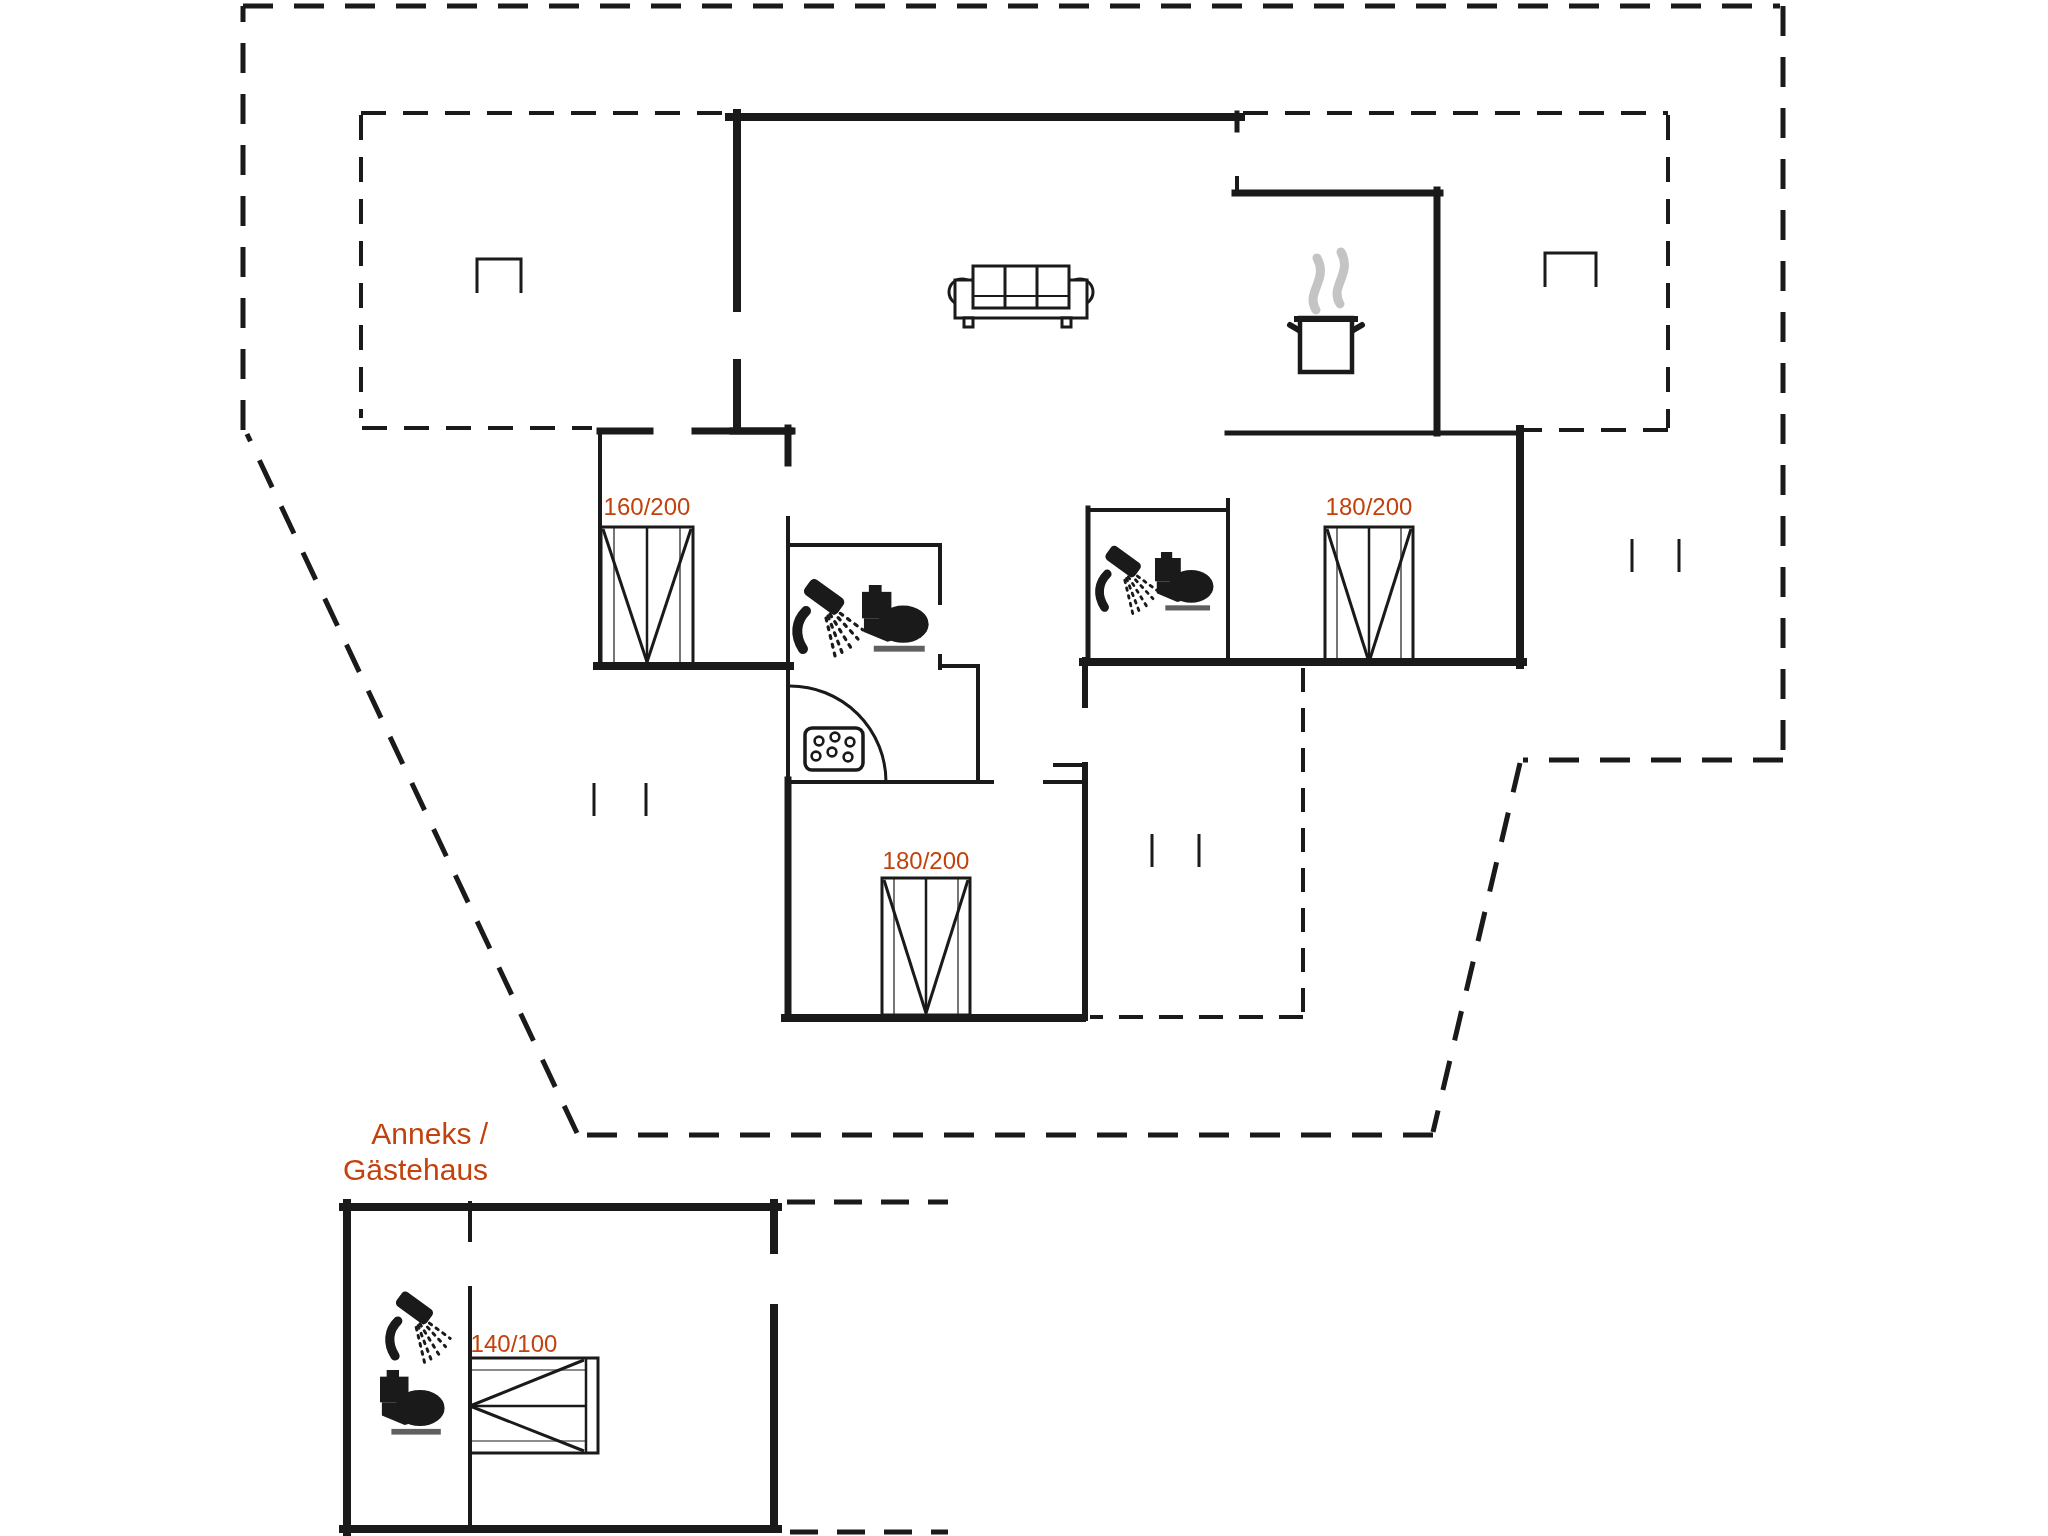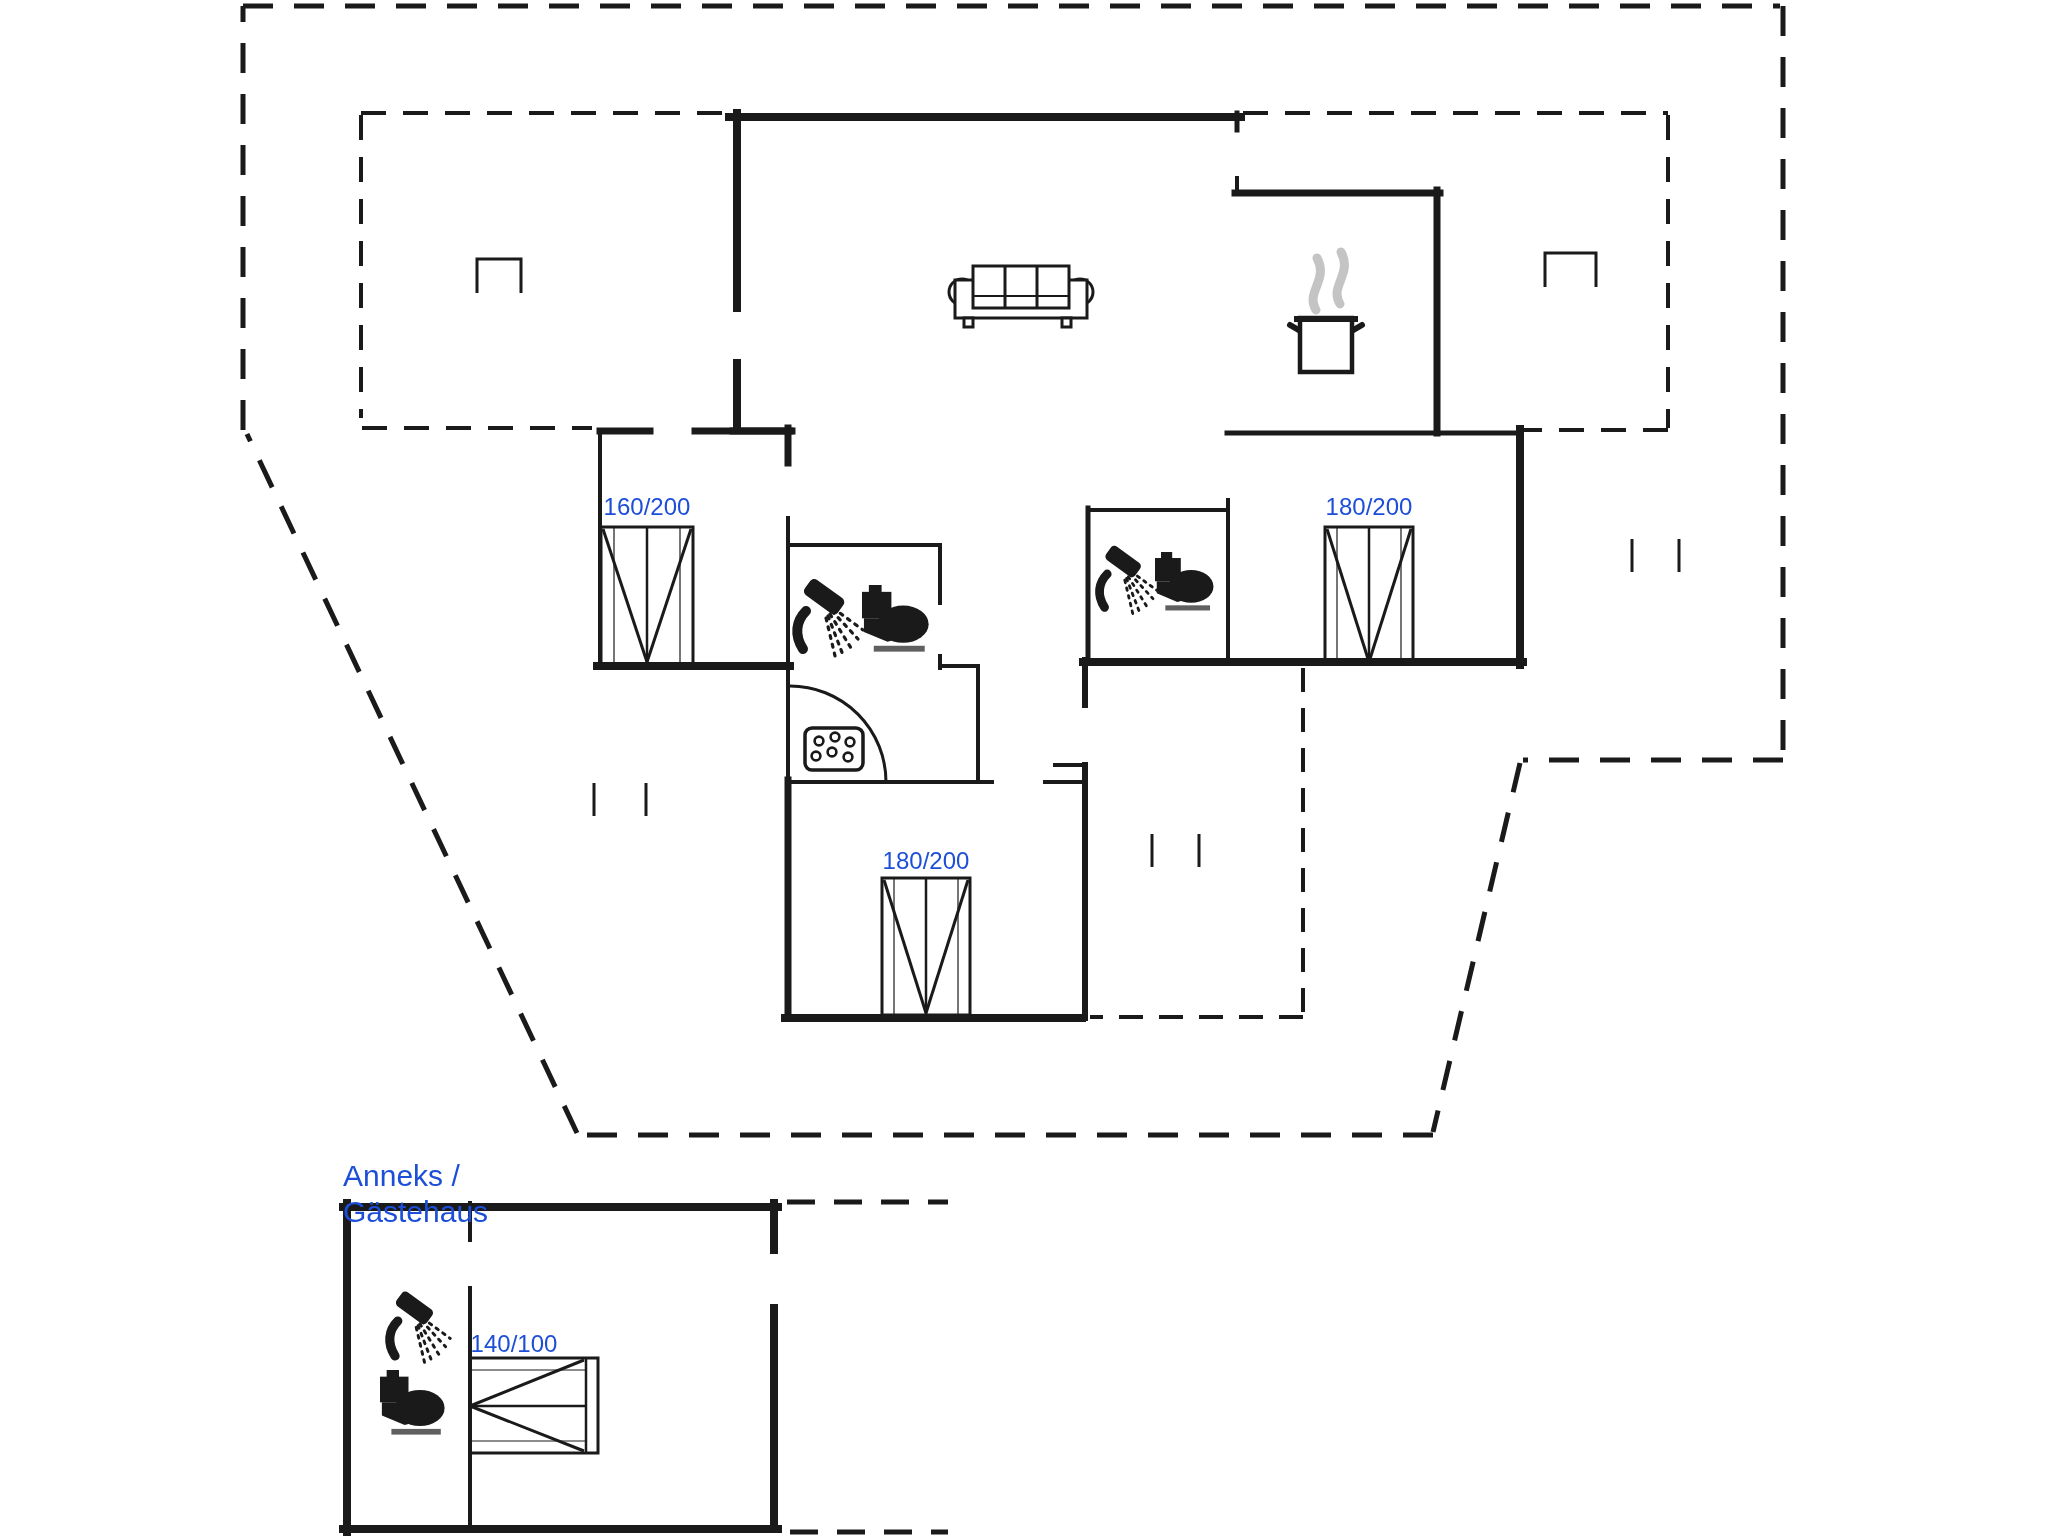"160/200" .lbl { color: #1d4ed8 -> #c2410c; text-align: none -> right }
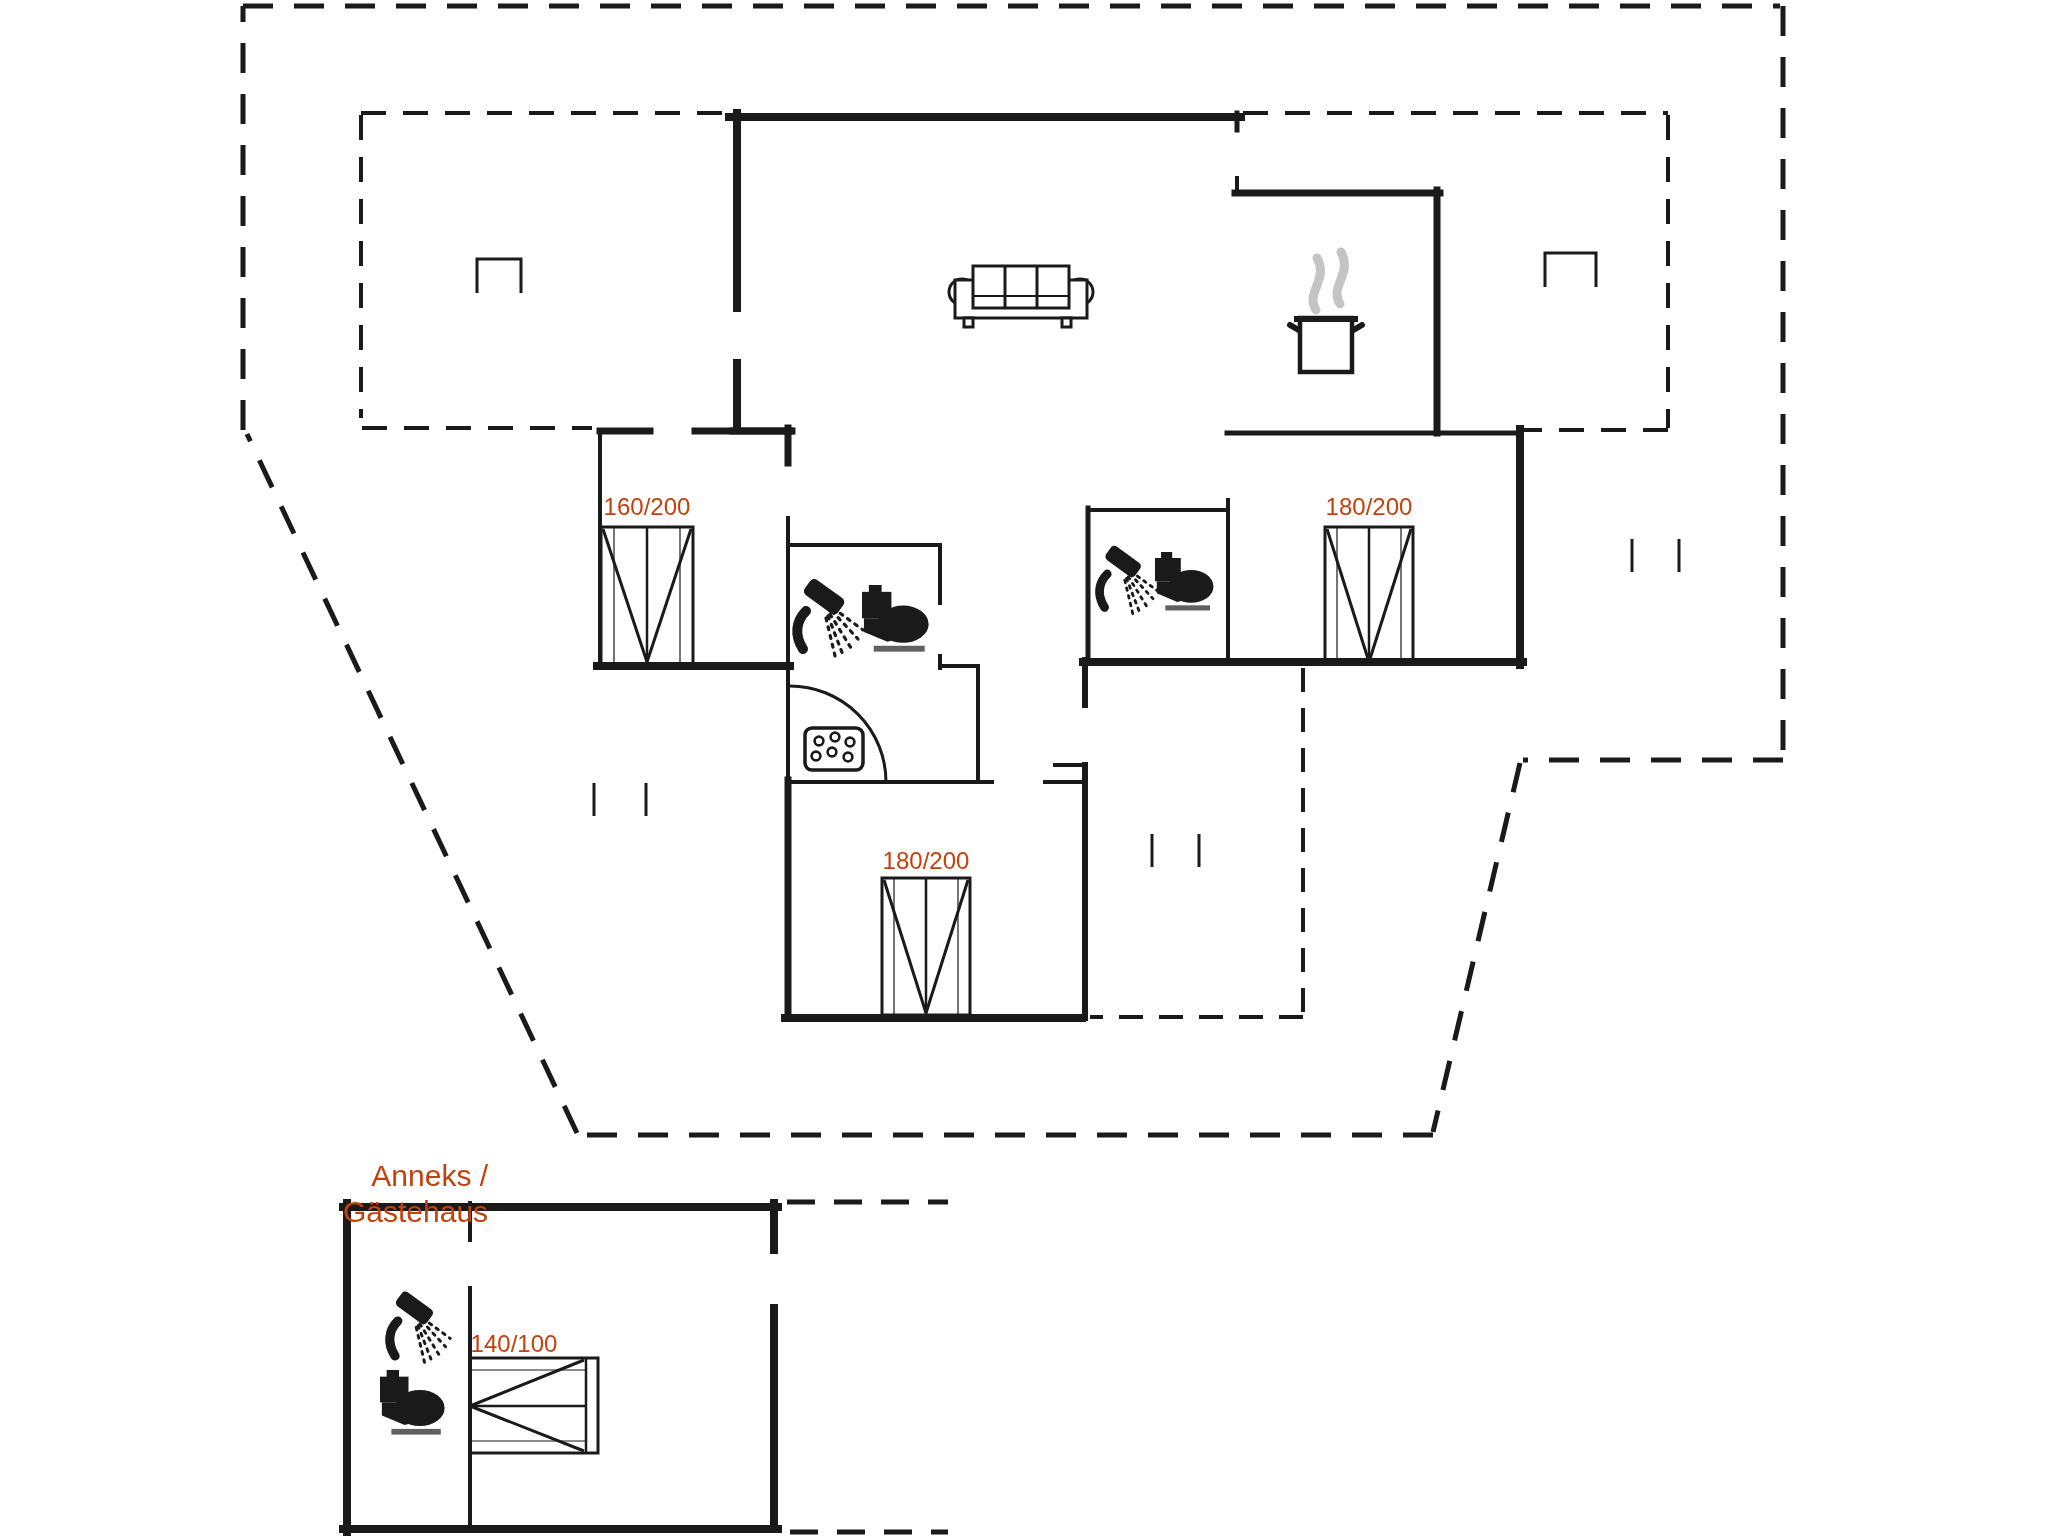"Anneks /" div.lbl { margin-top: 42px -> none }
